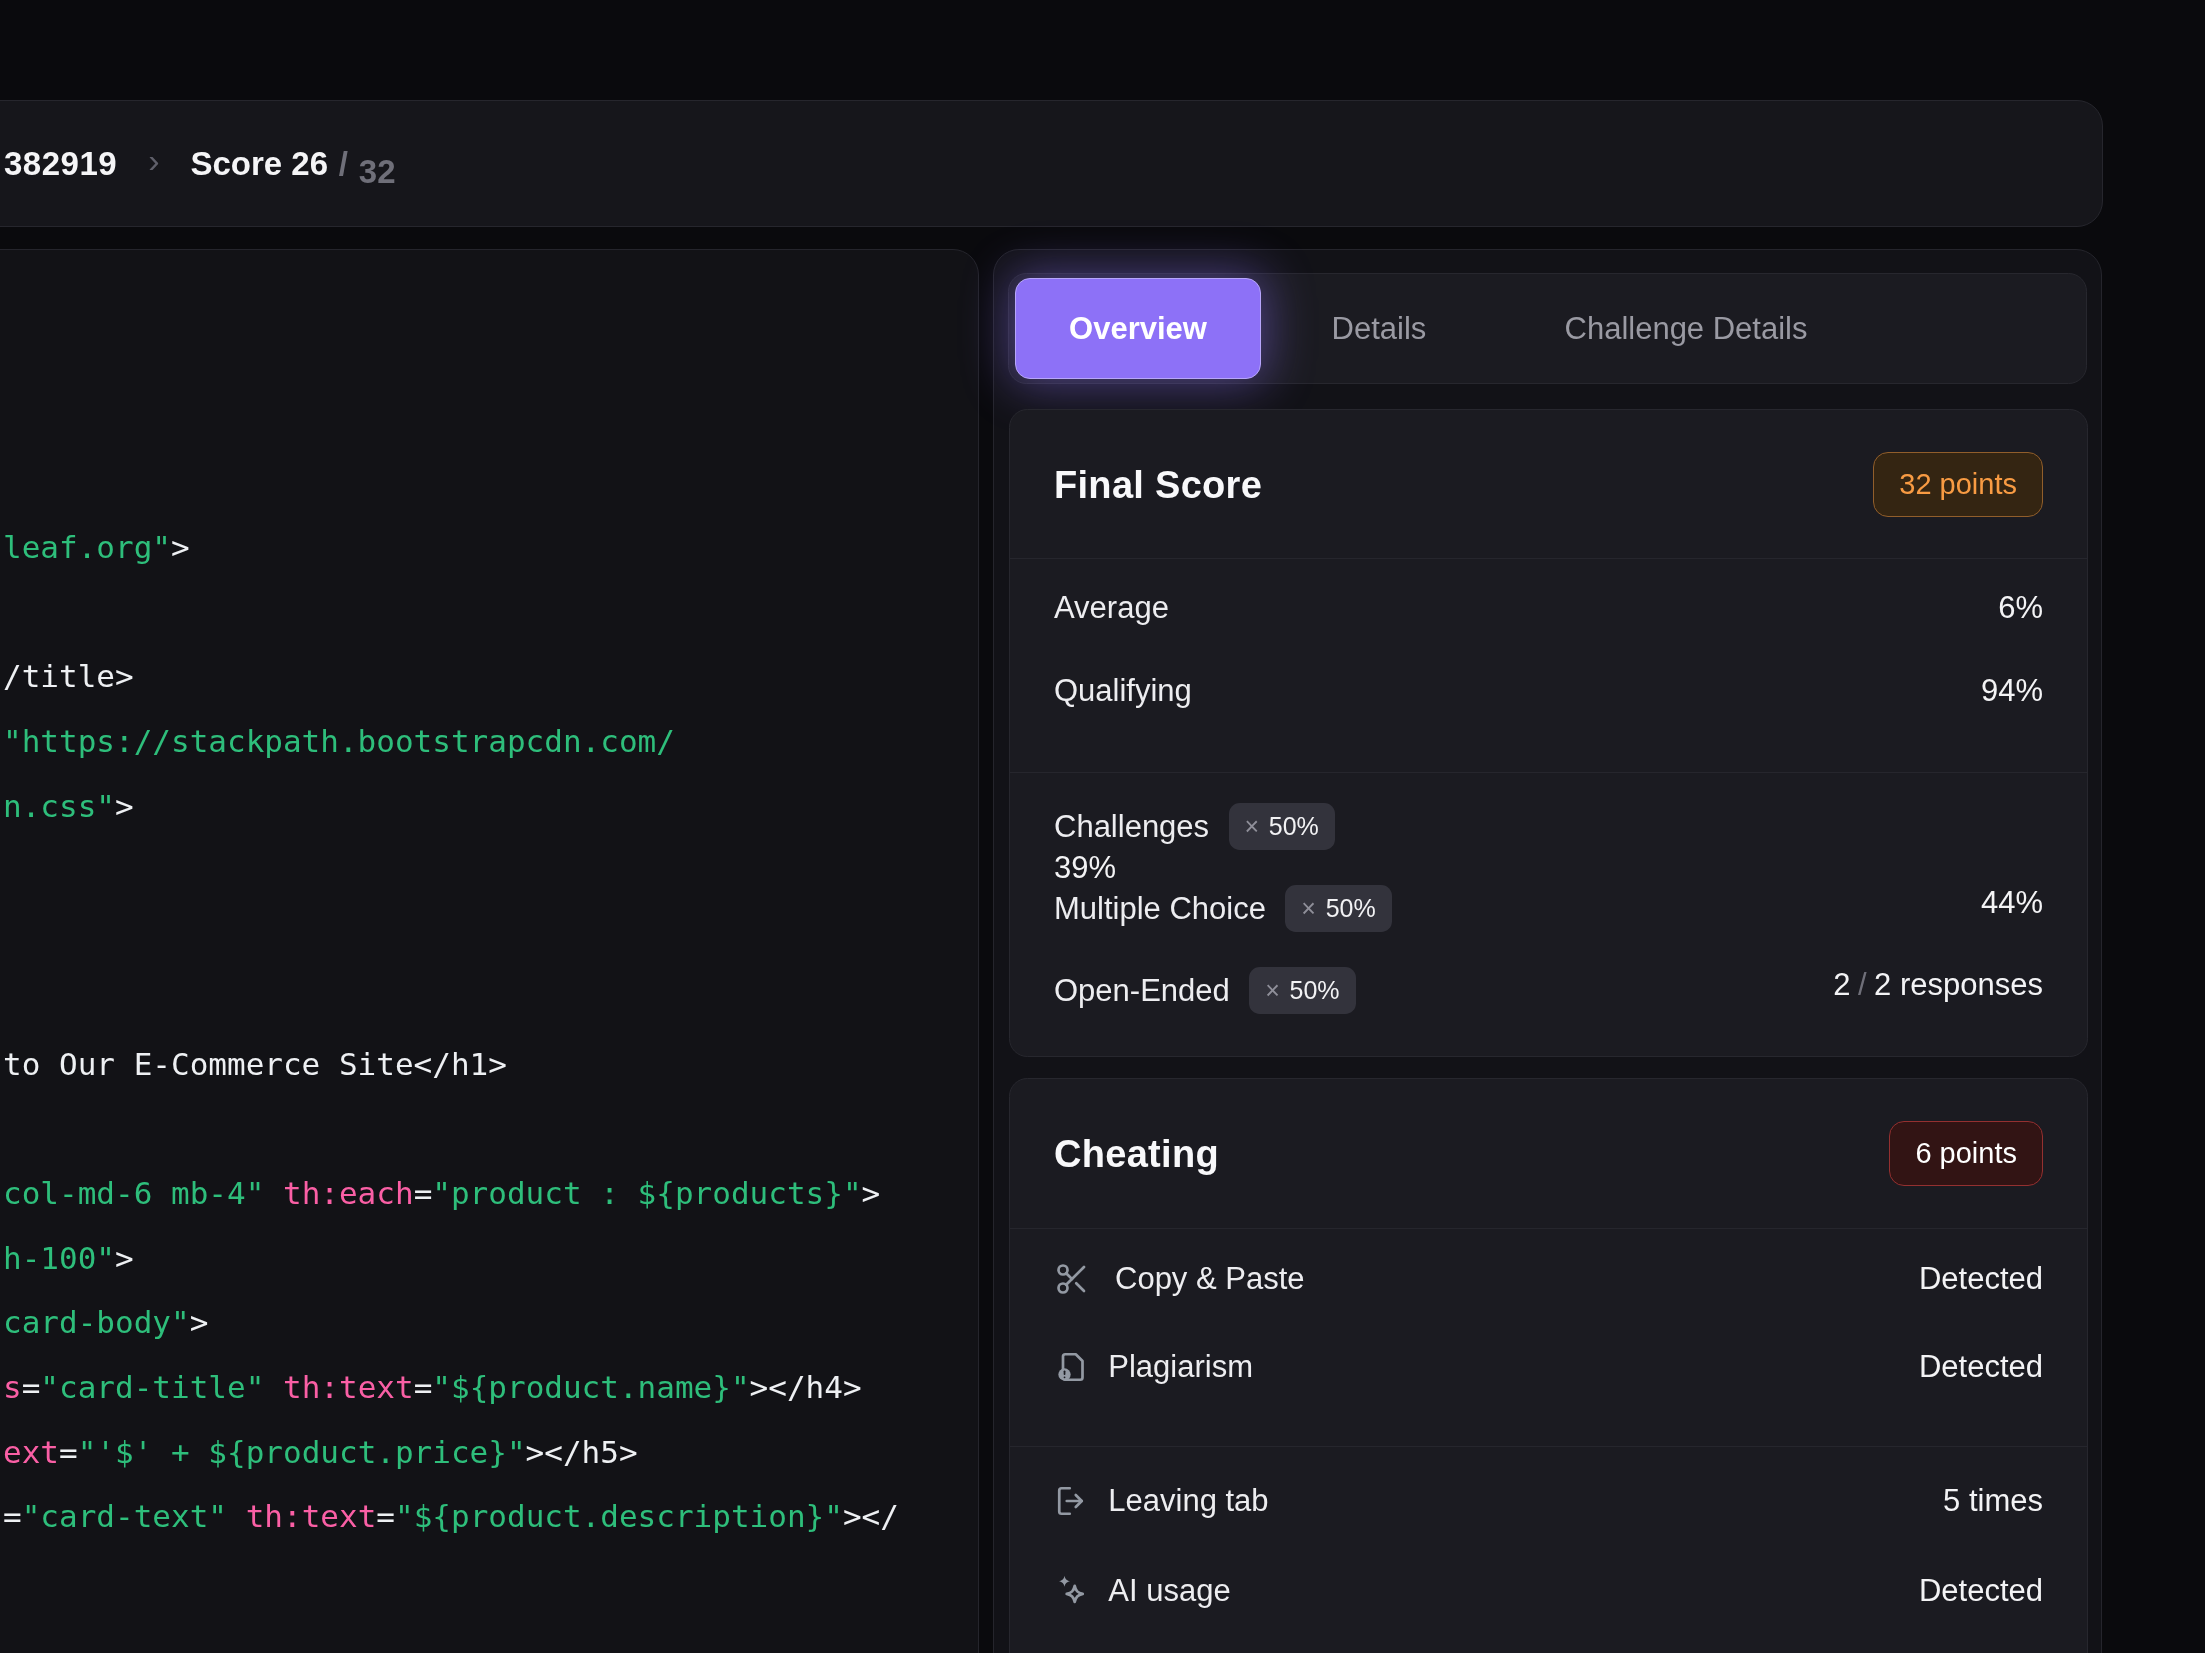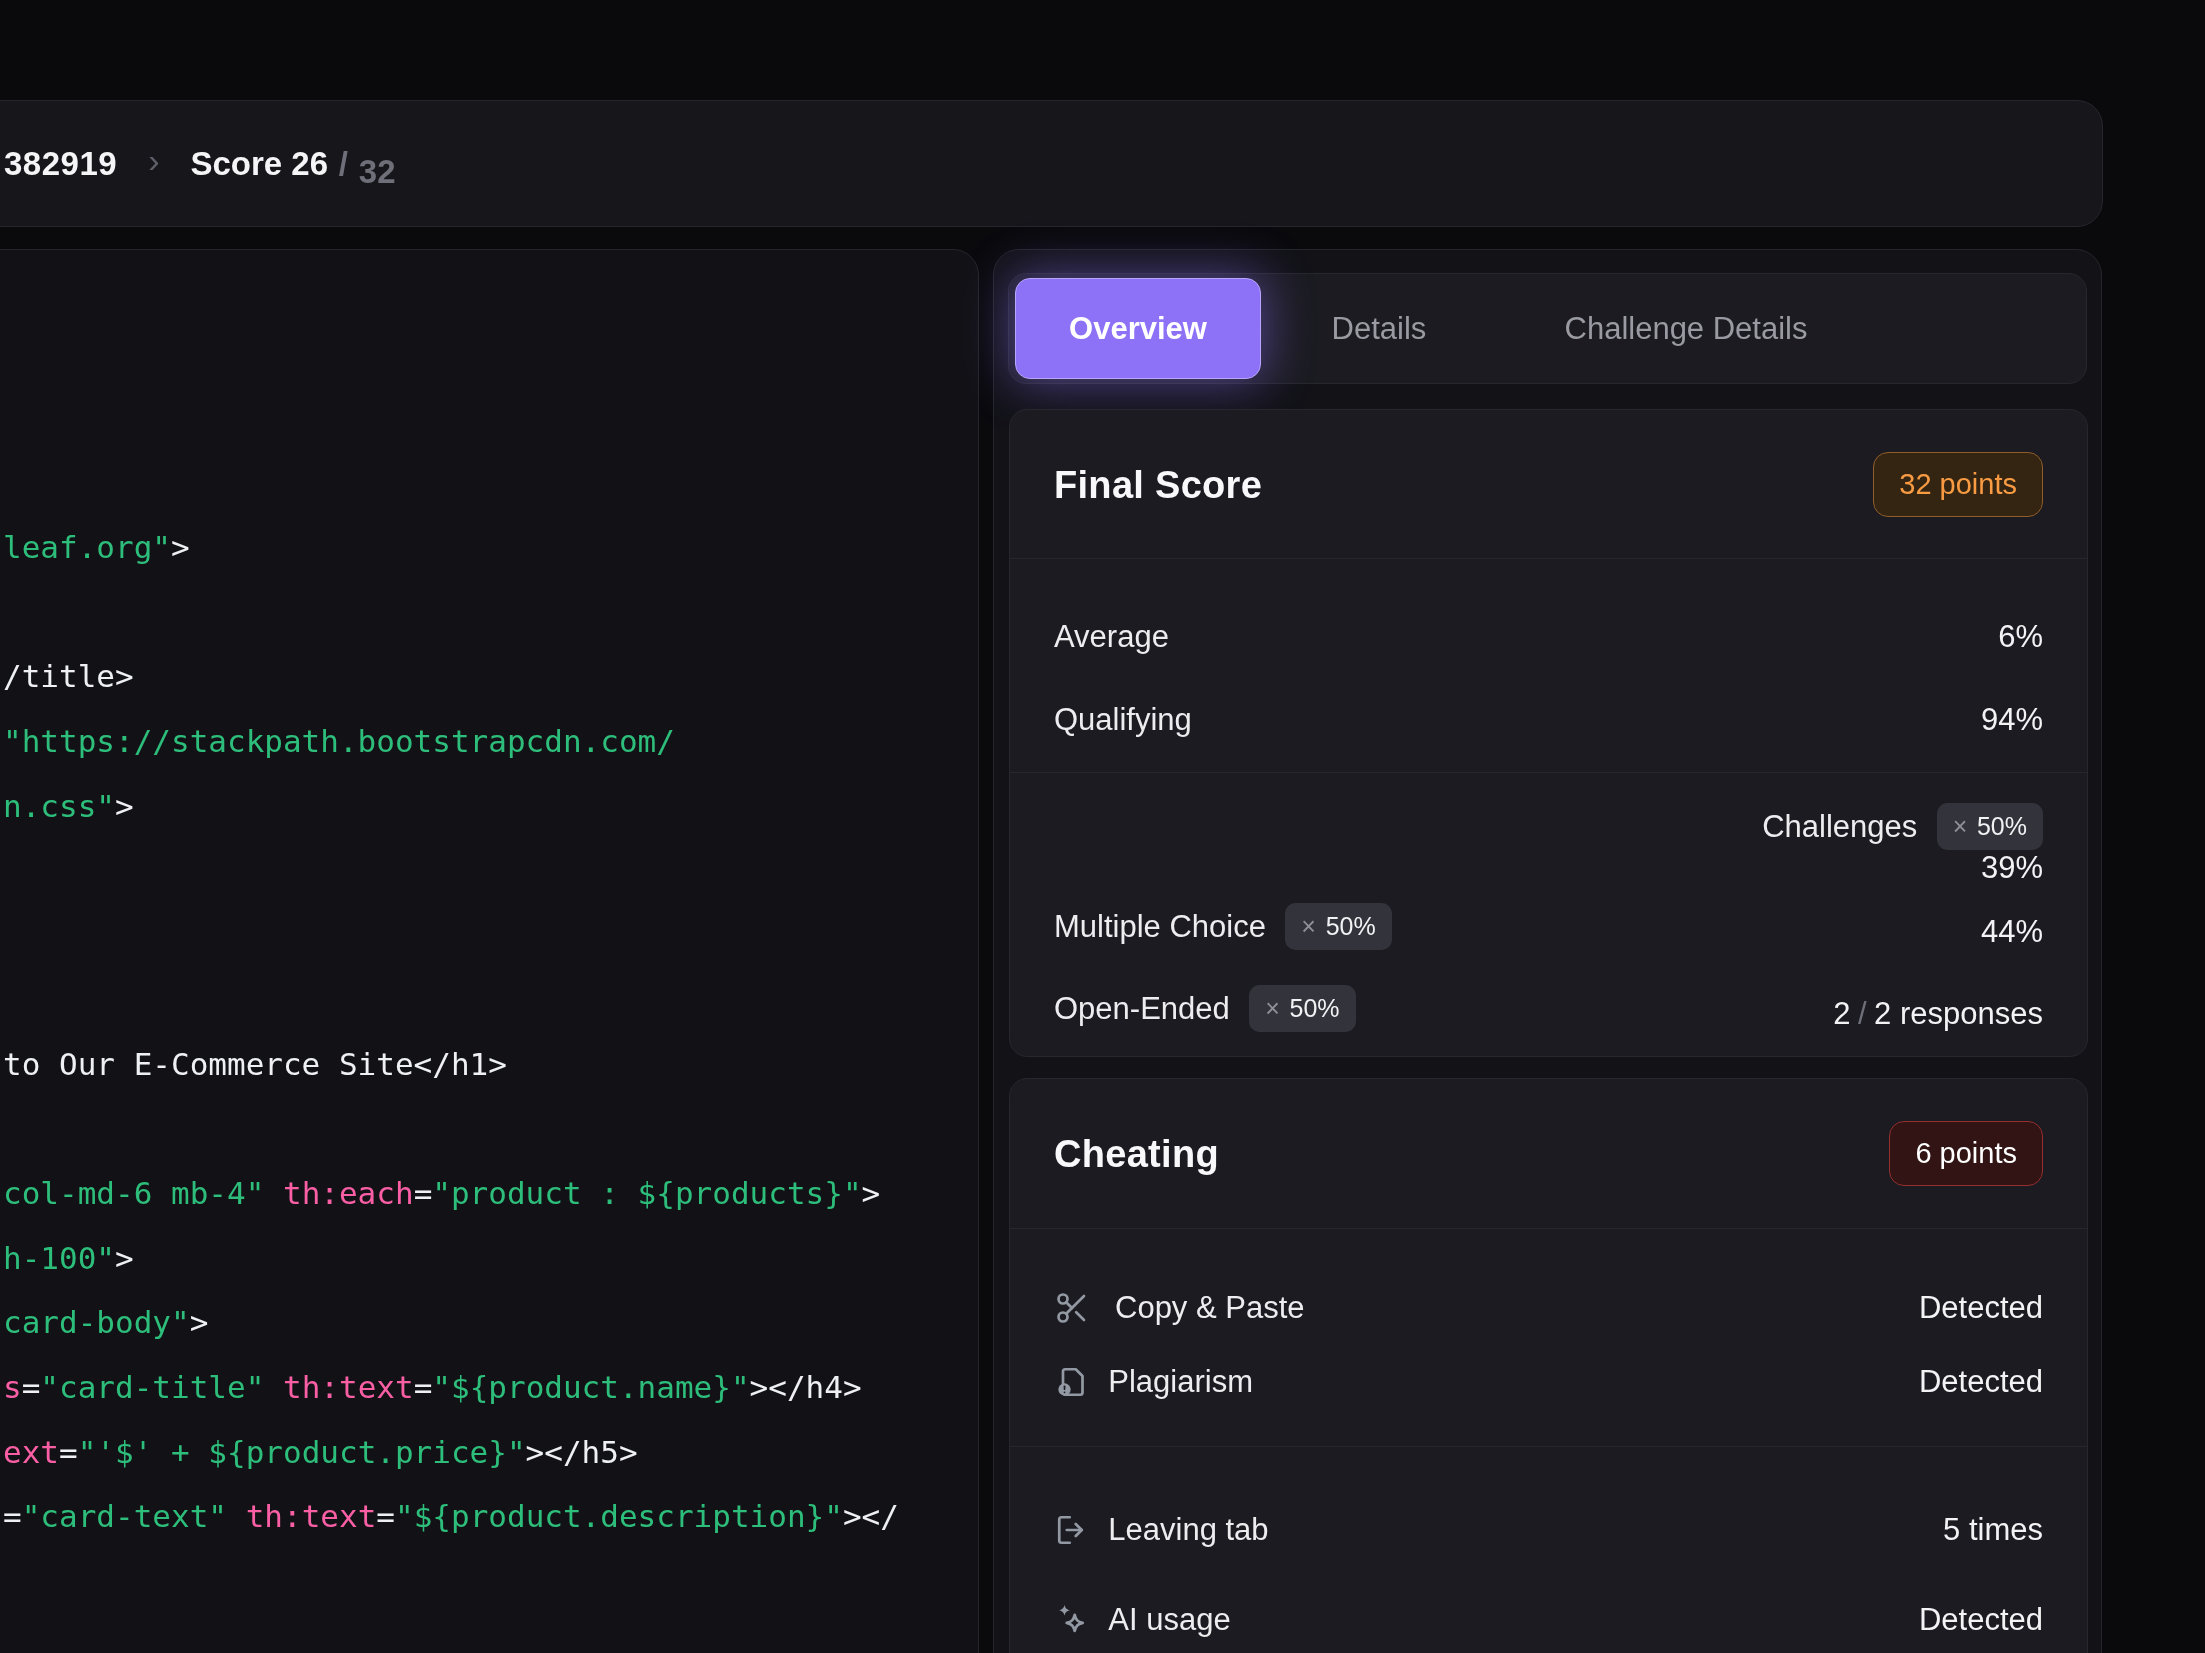"Average" .stat-row { align-items: flex-end -> flex-start }
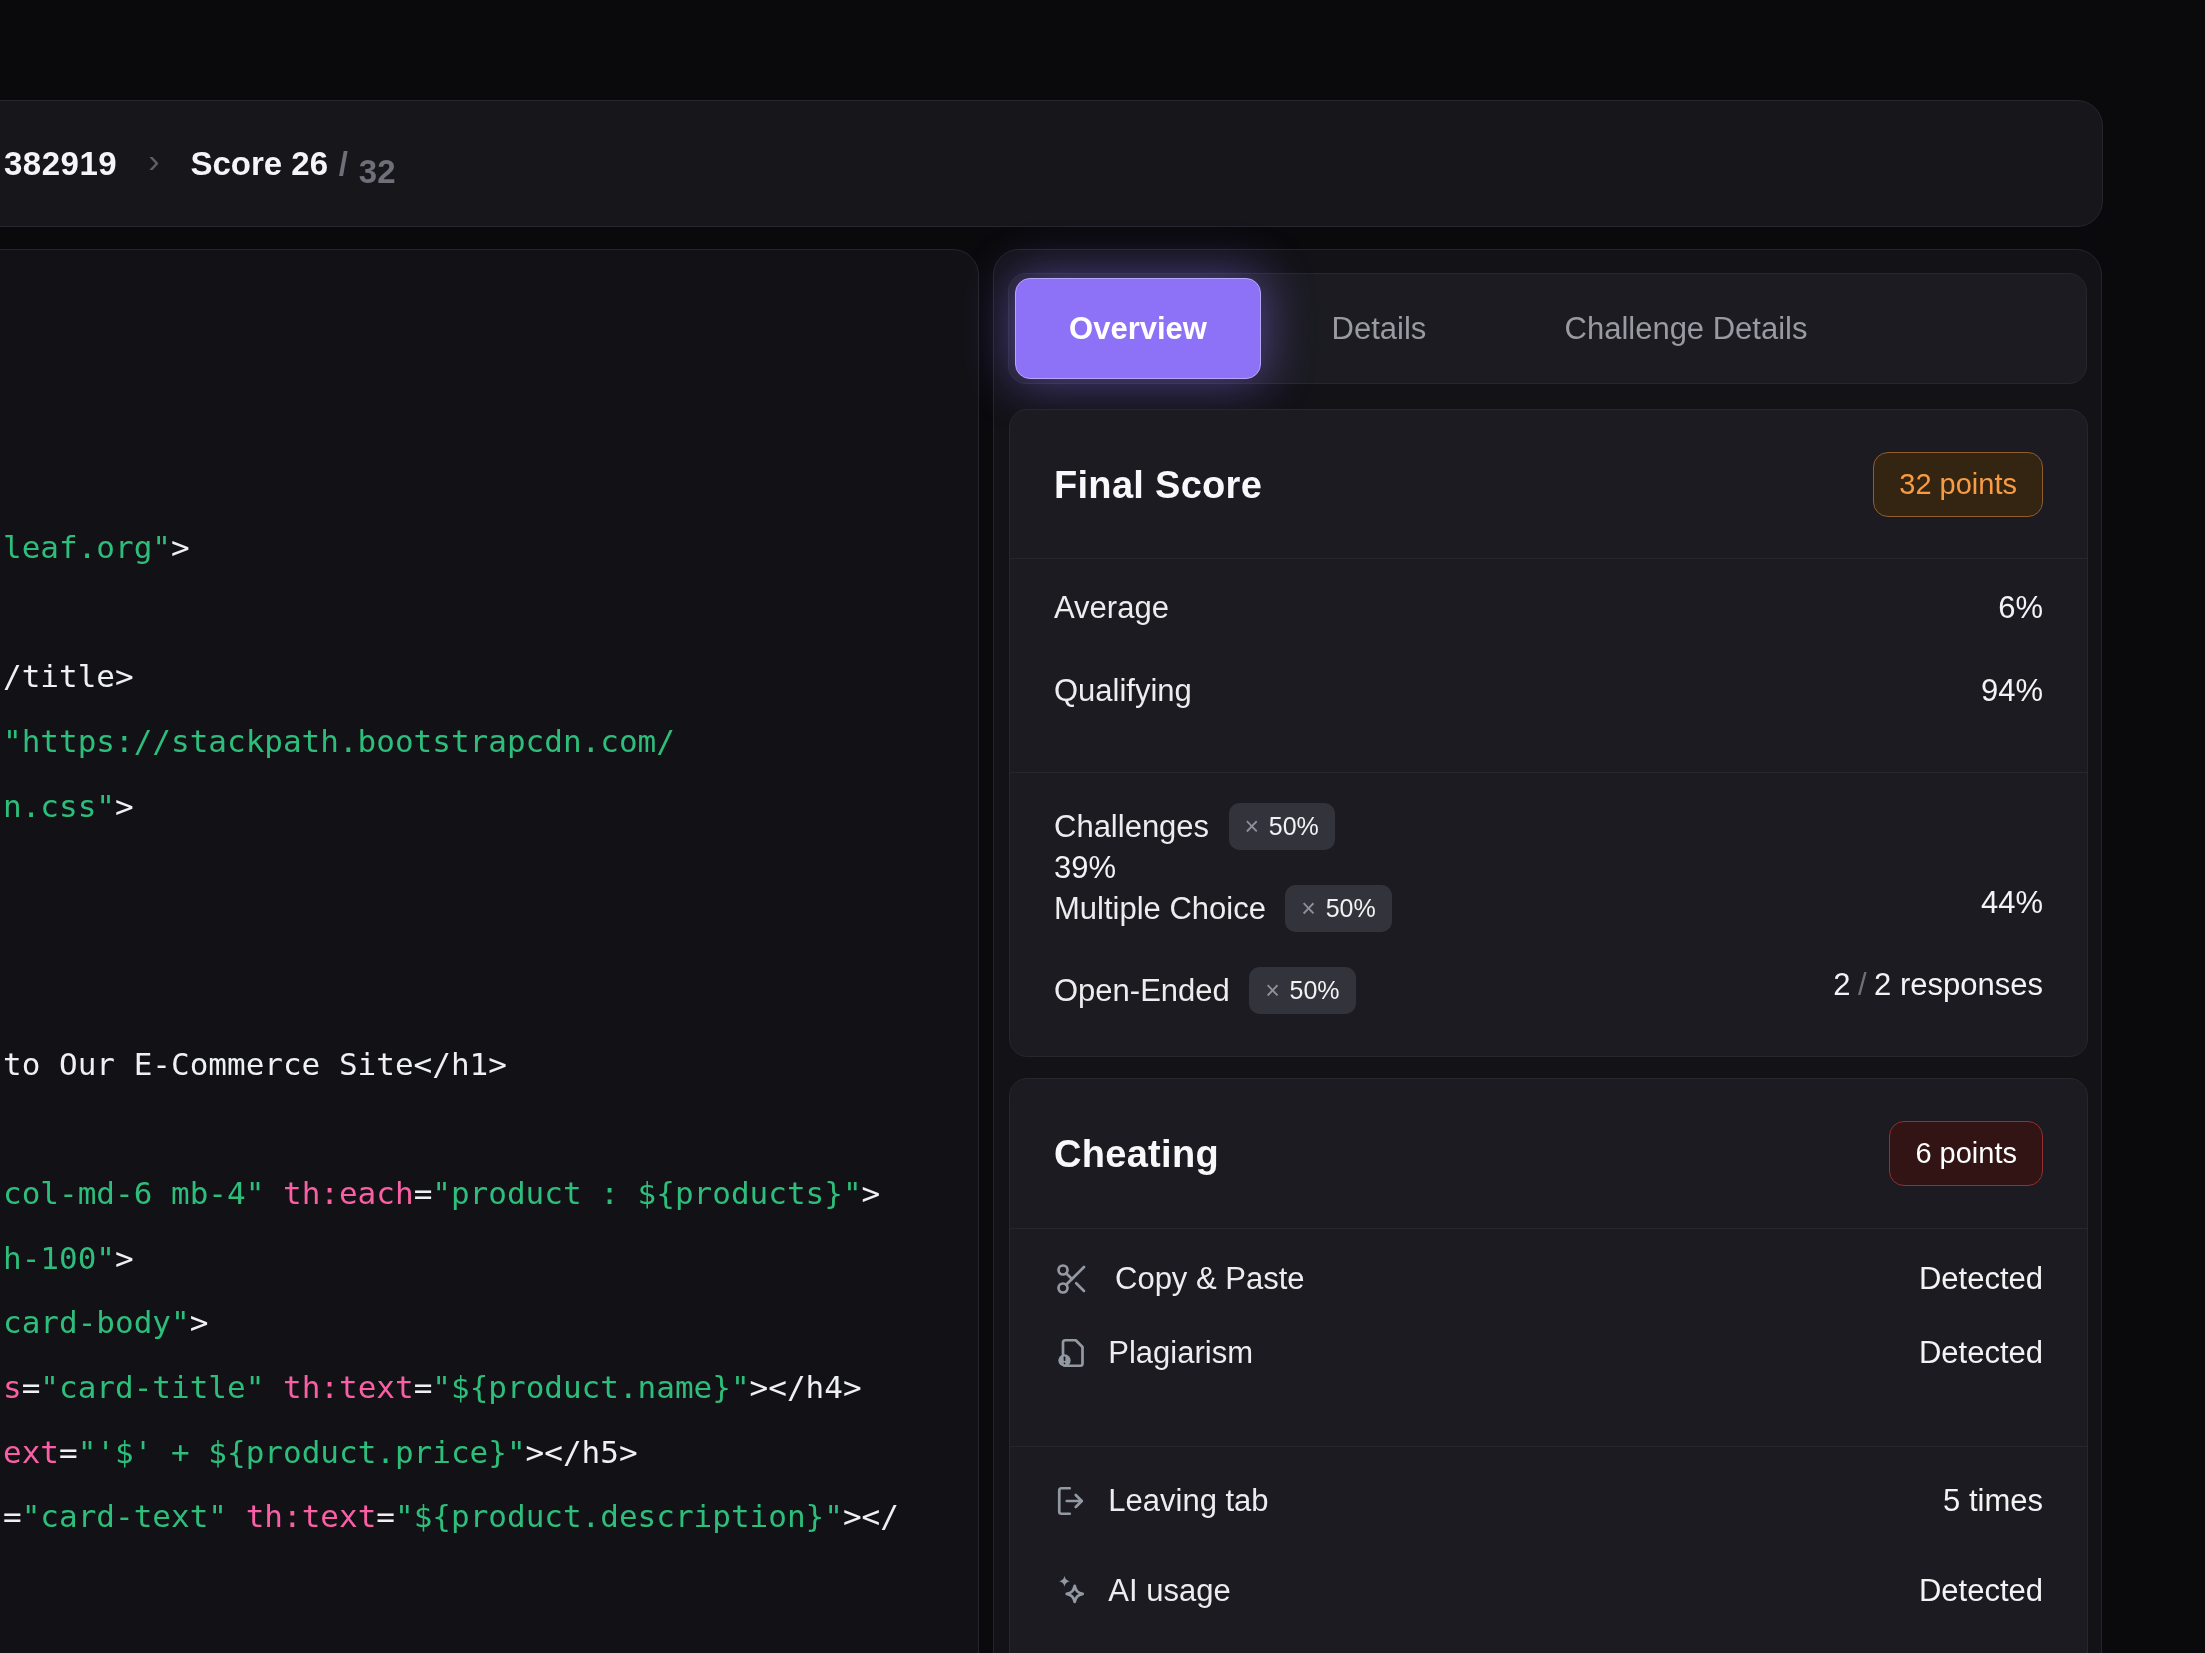"Plagiarism" div.stat-row { top: 256px -> 270px }
